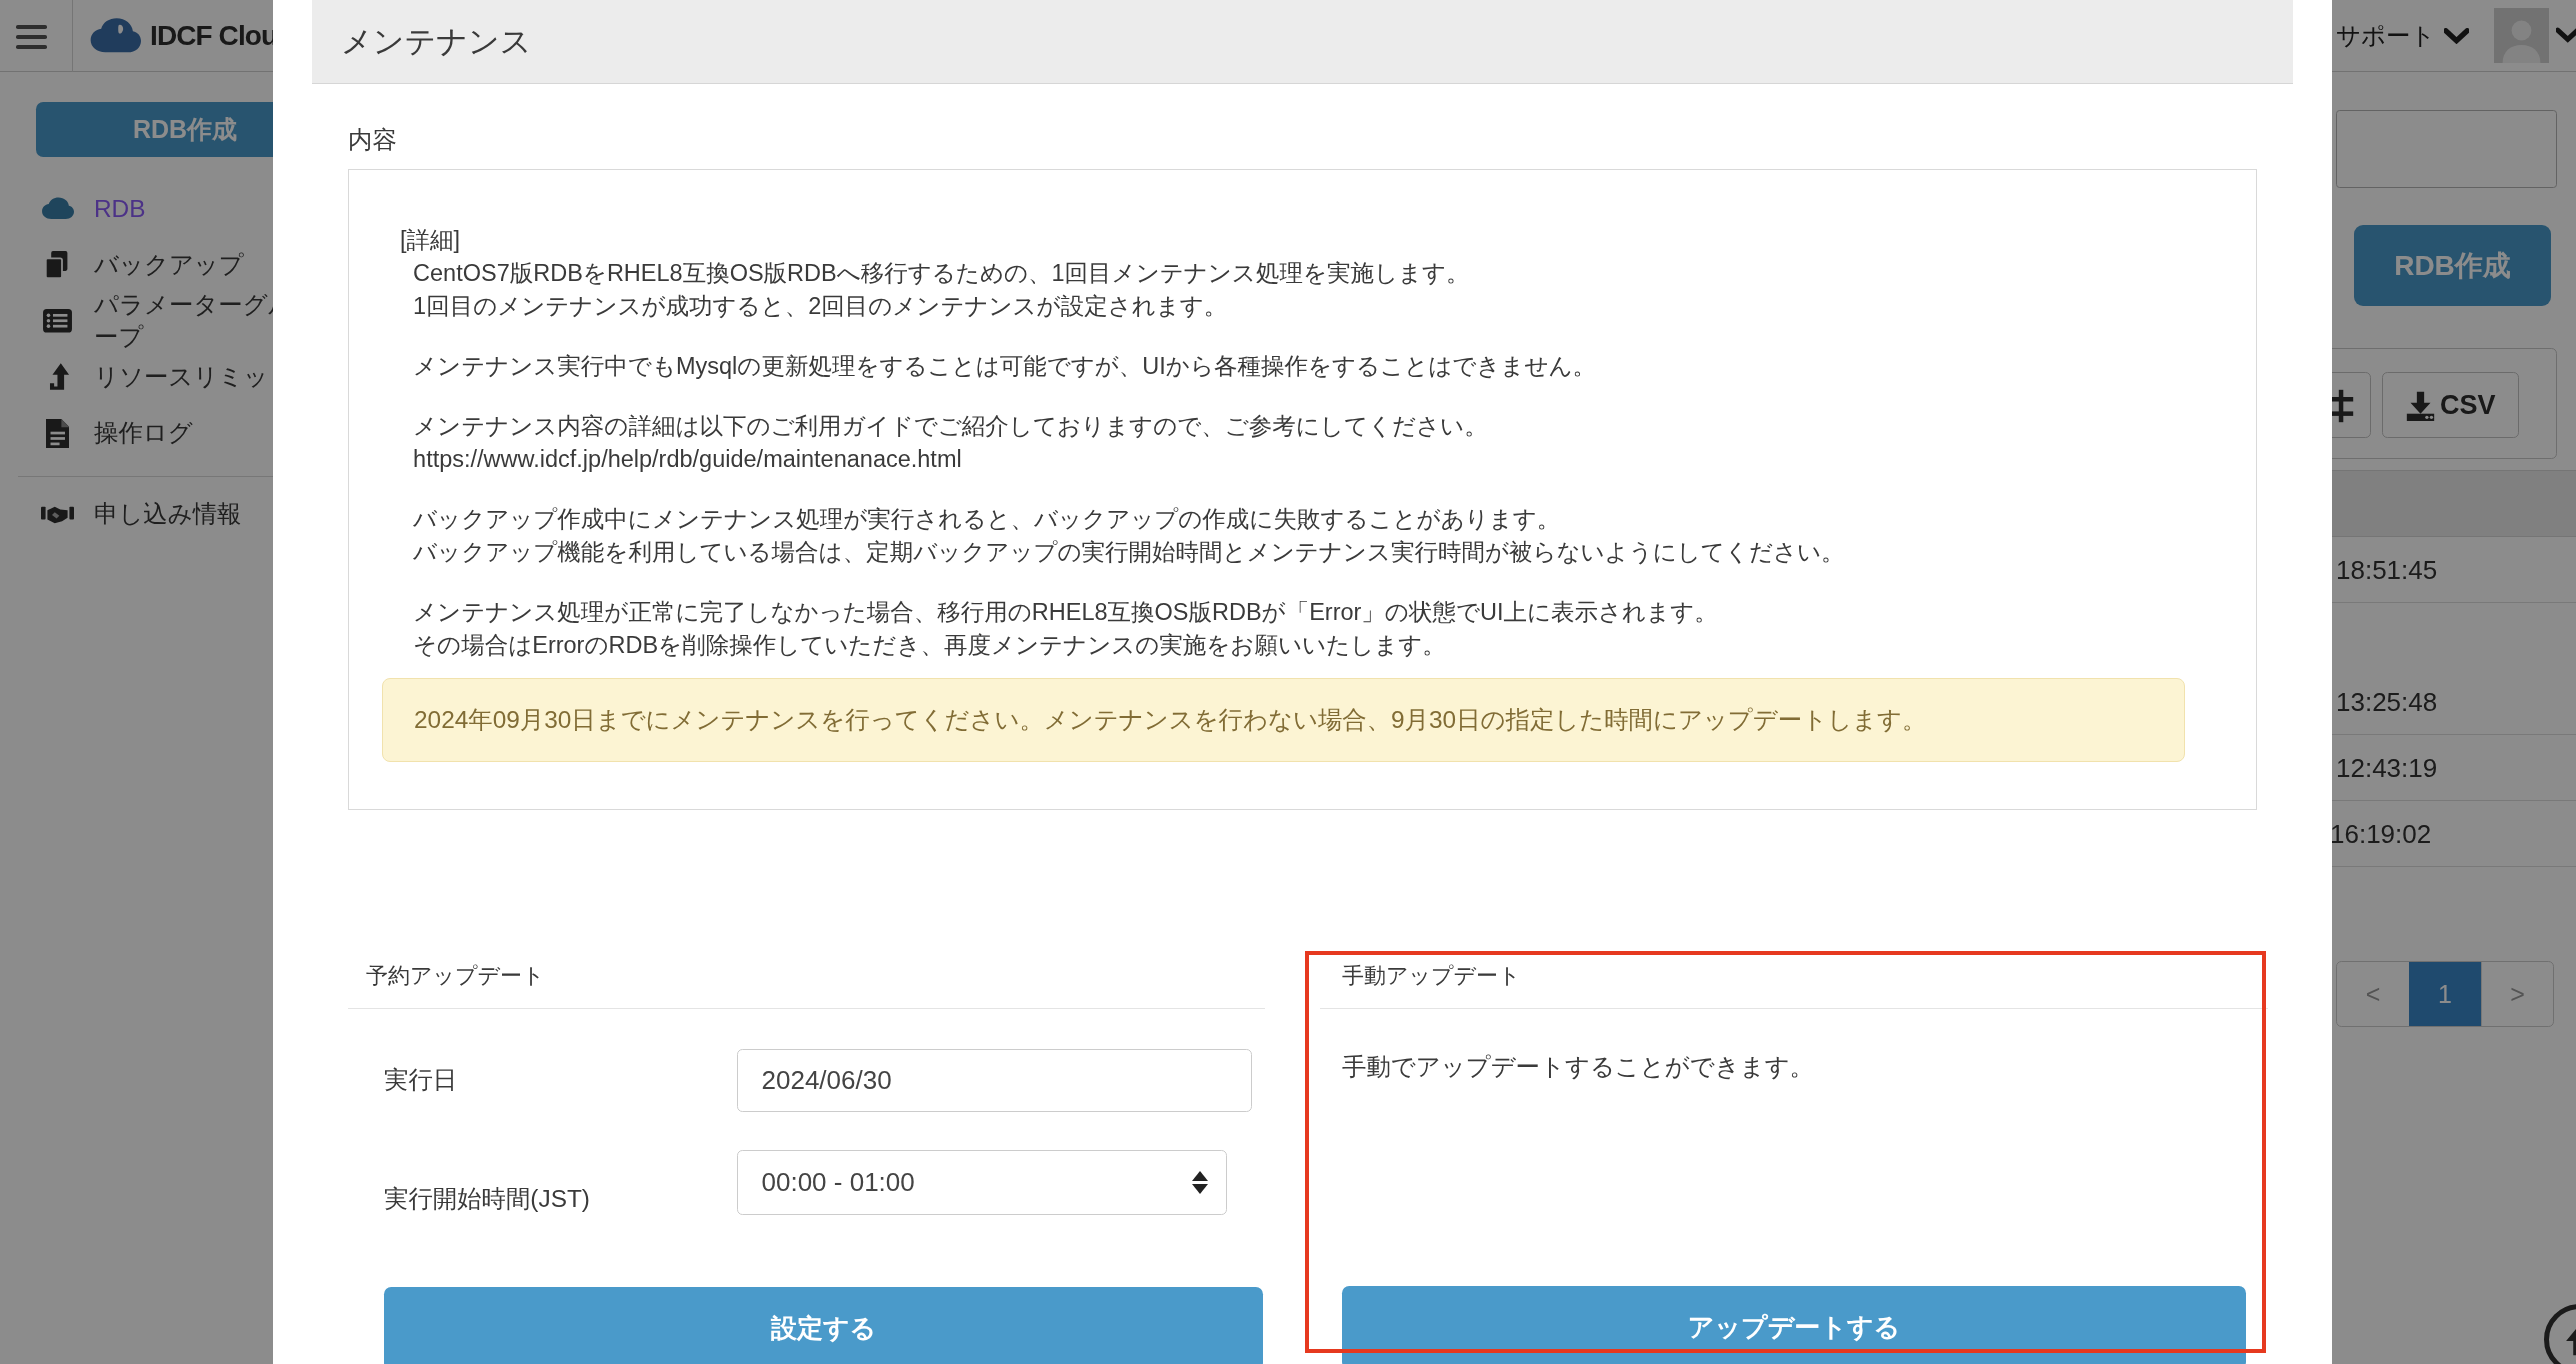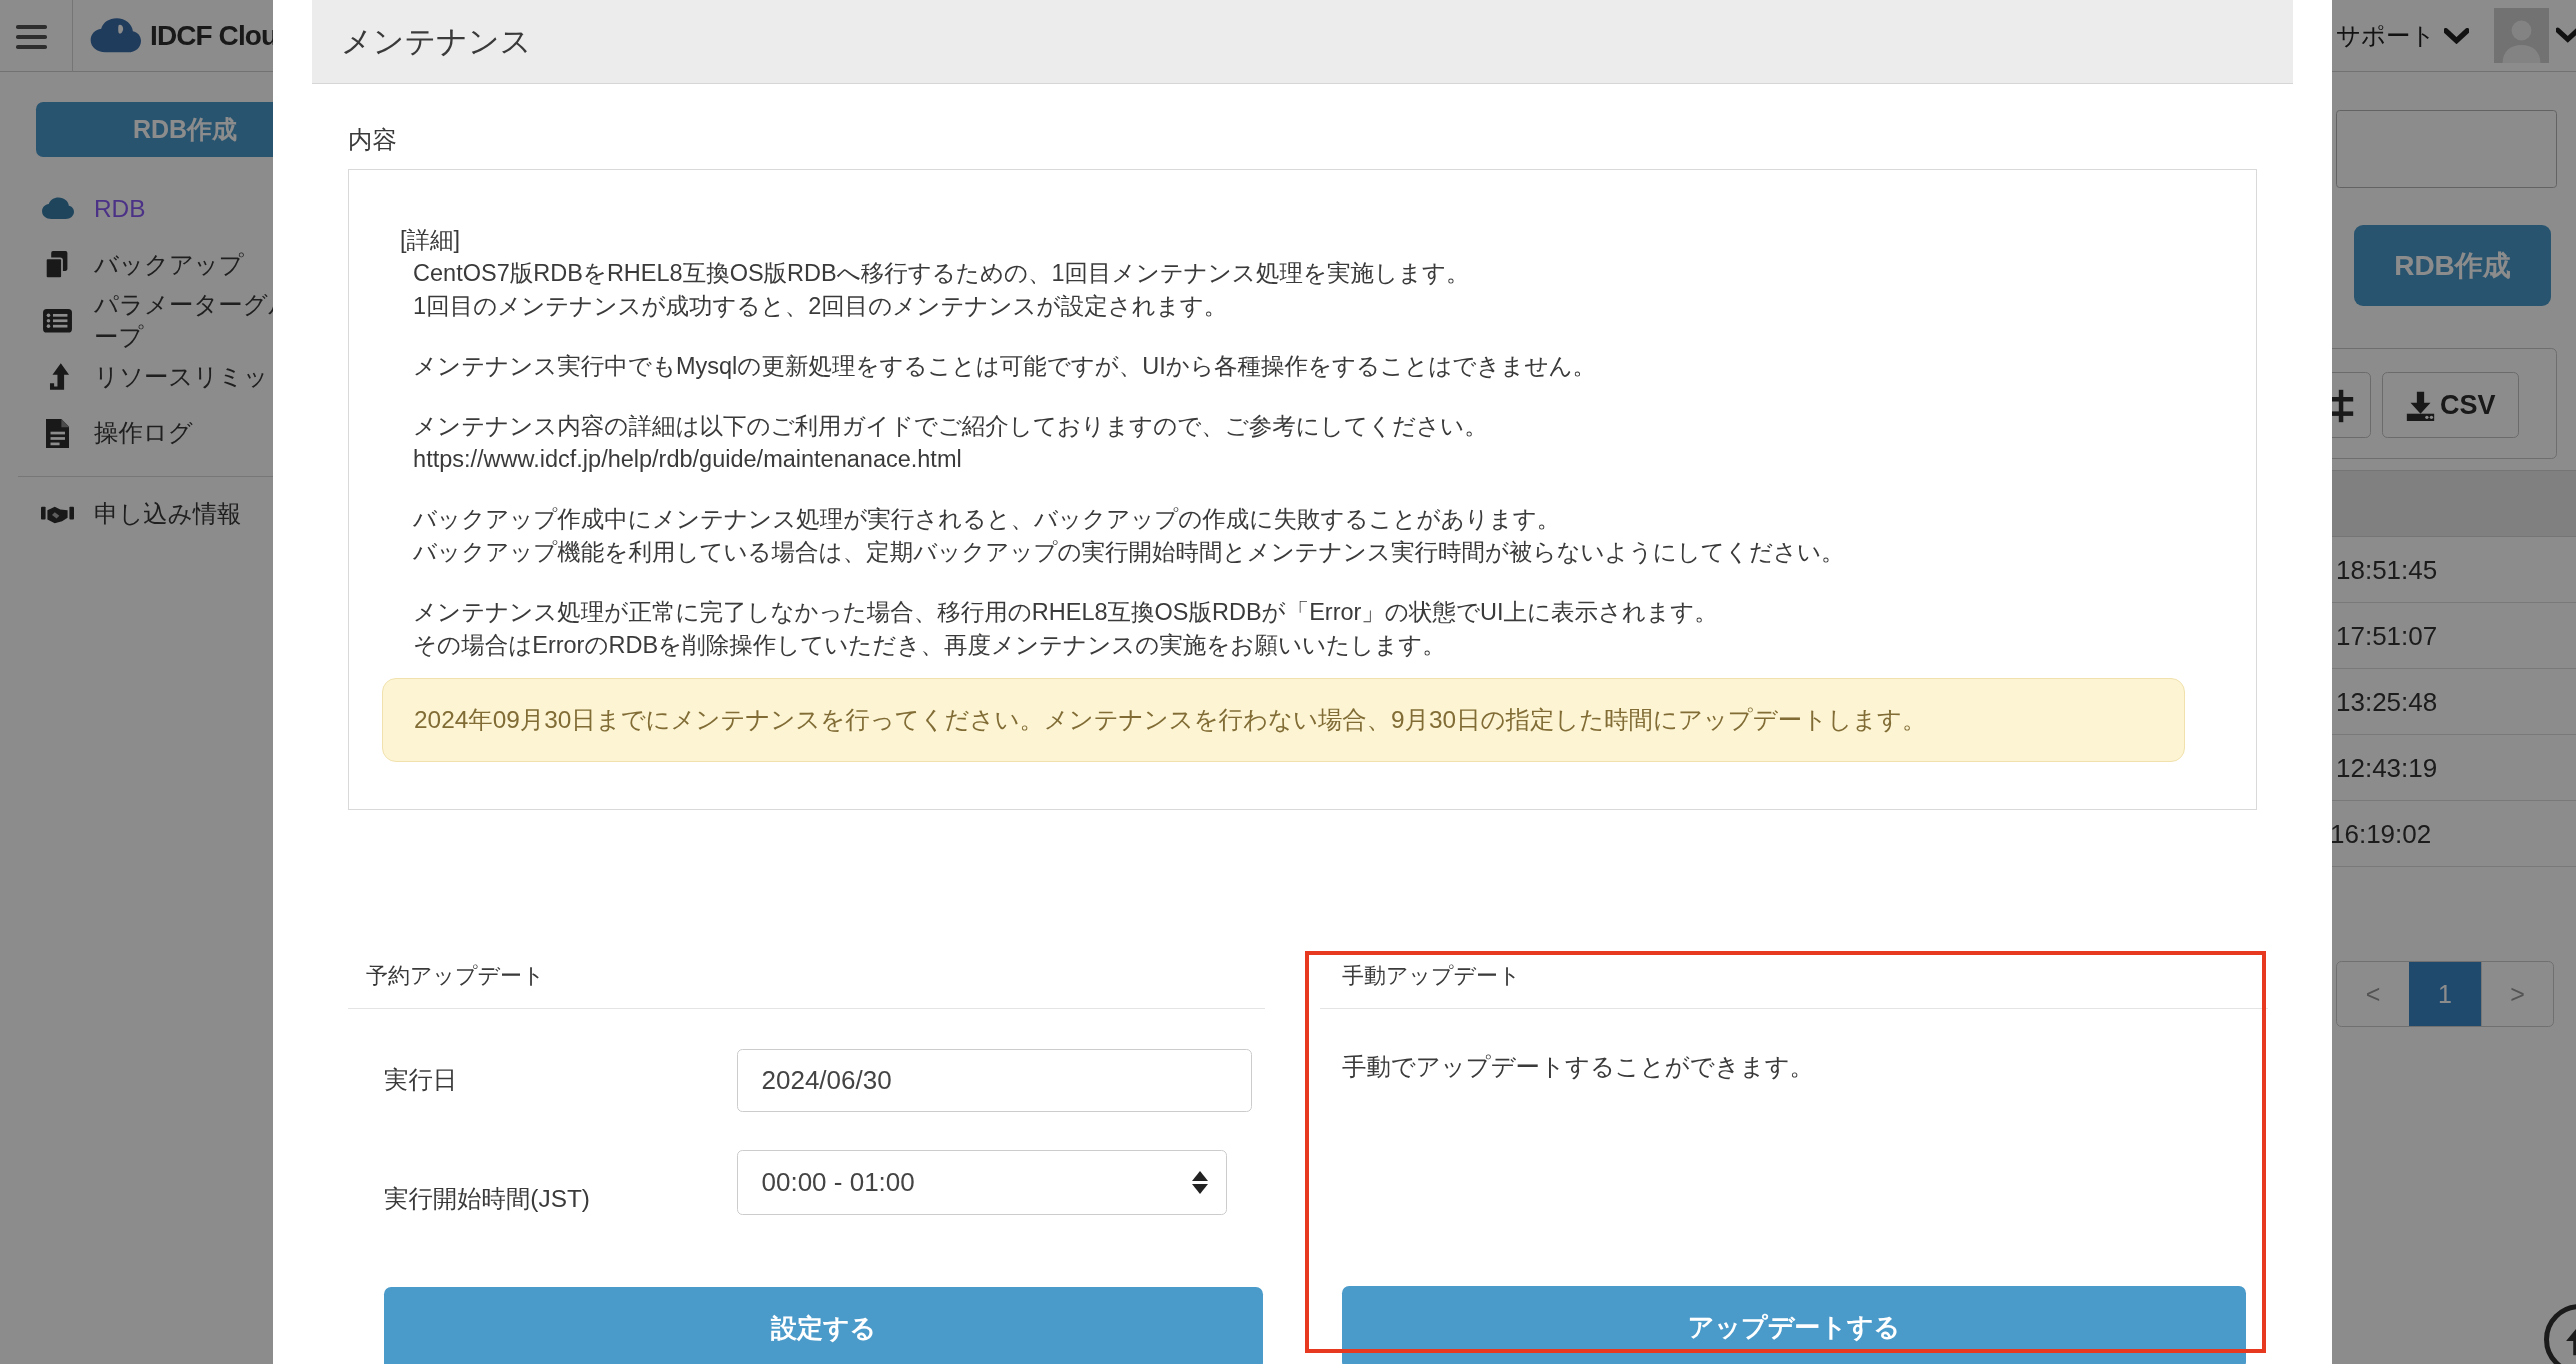"17:51:07" div.bg-row { html: <div><span>17:51:07</span></div> -> none }
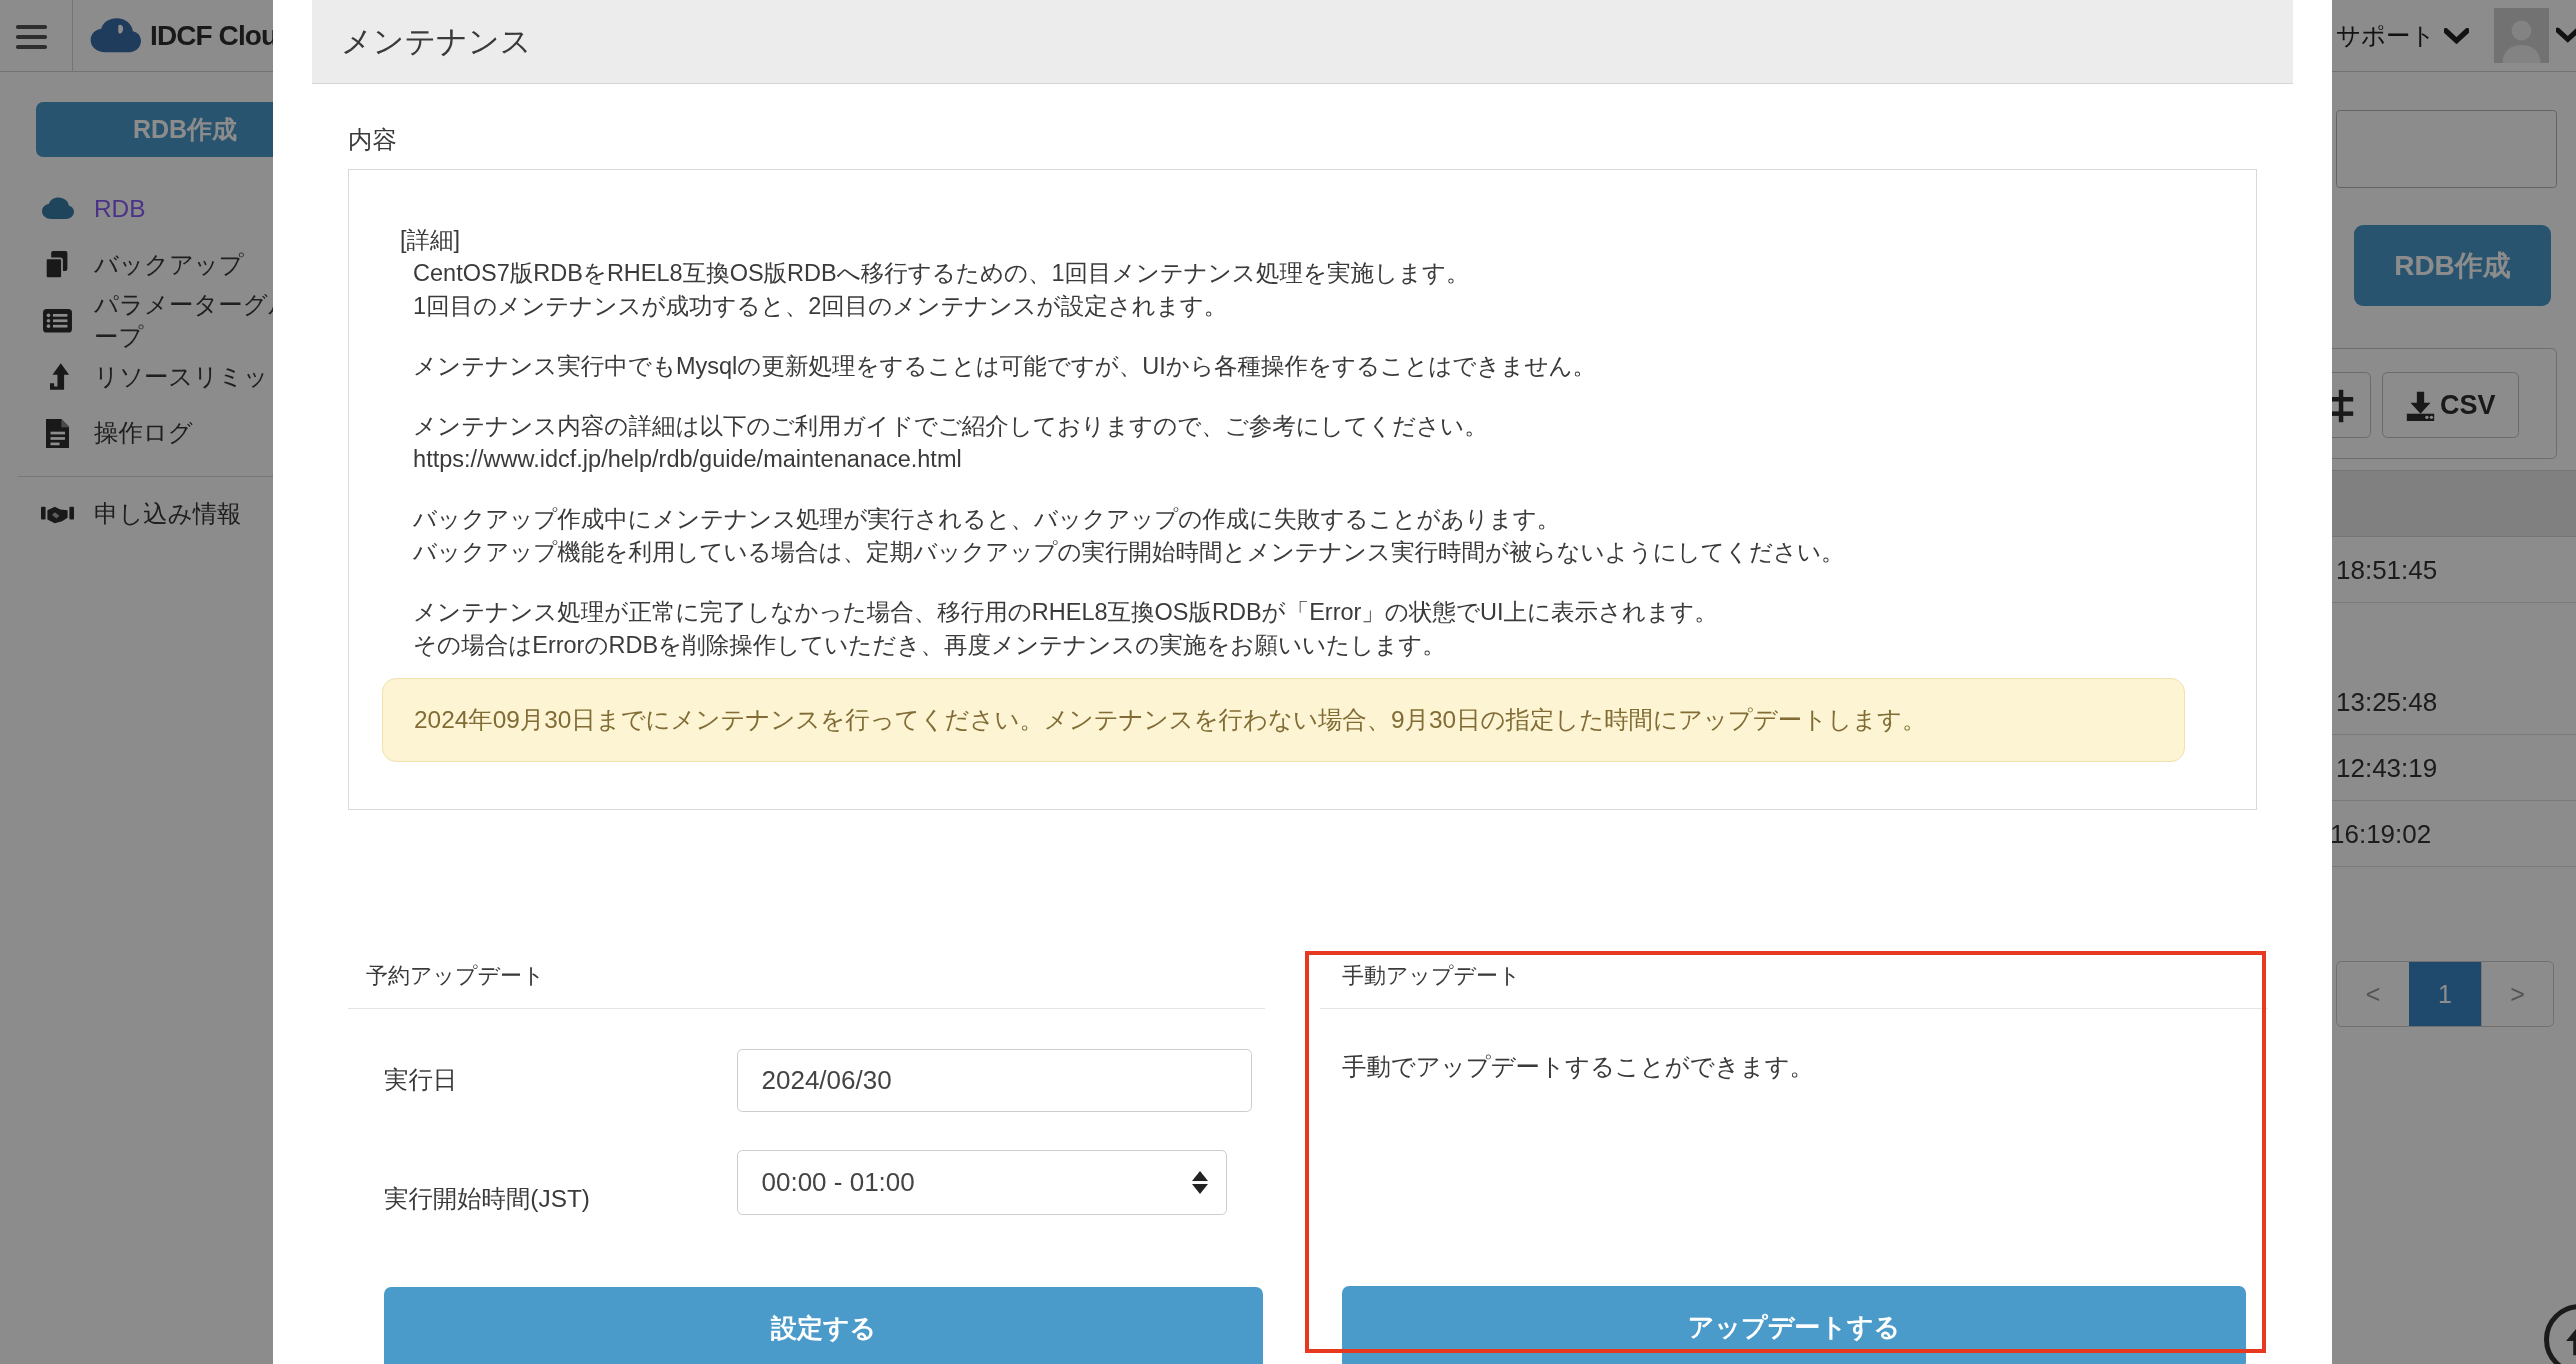"2024年09月30日までにメンテナンスを行ってください。メンテナンスを行わない" .warning-box { border-radius: 14px -> 8px }
